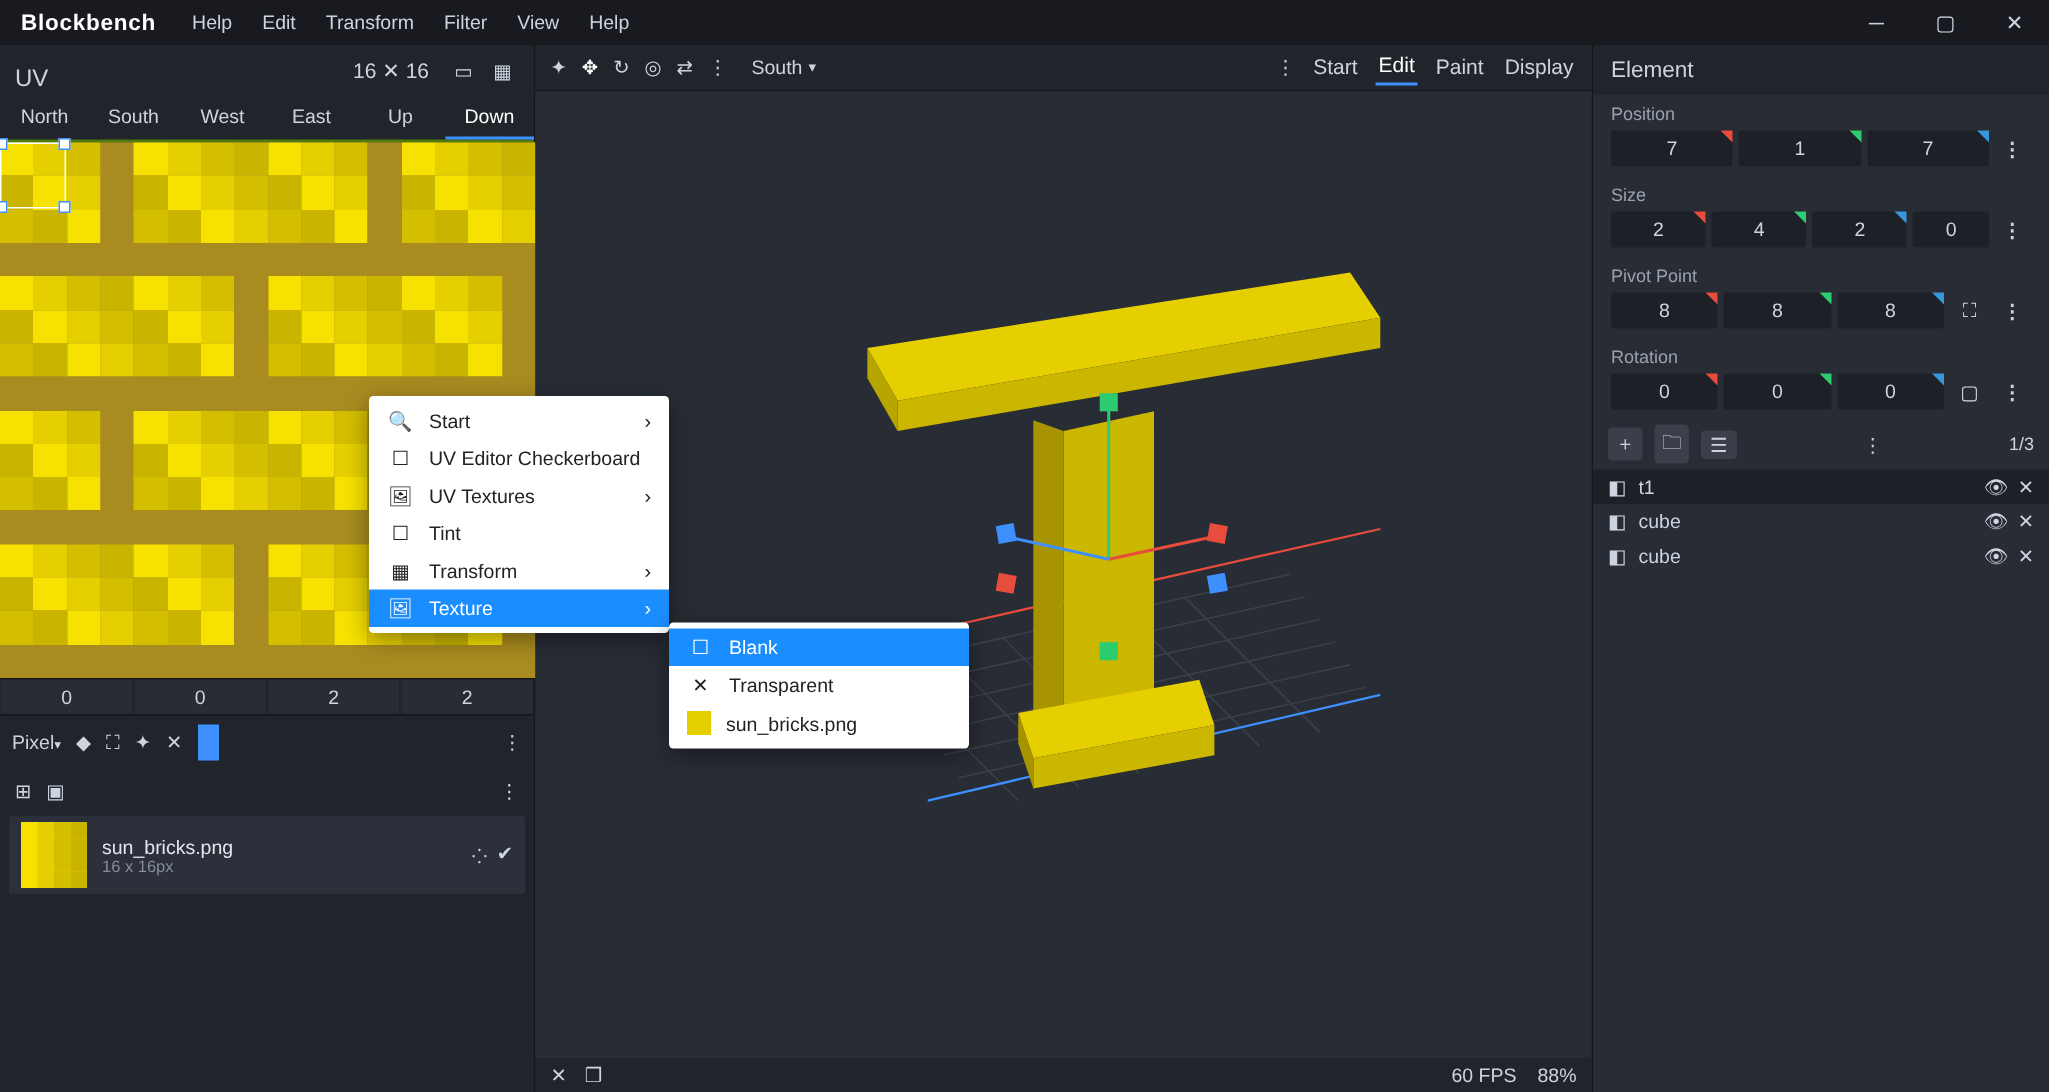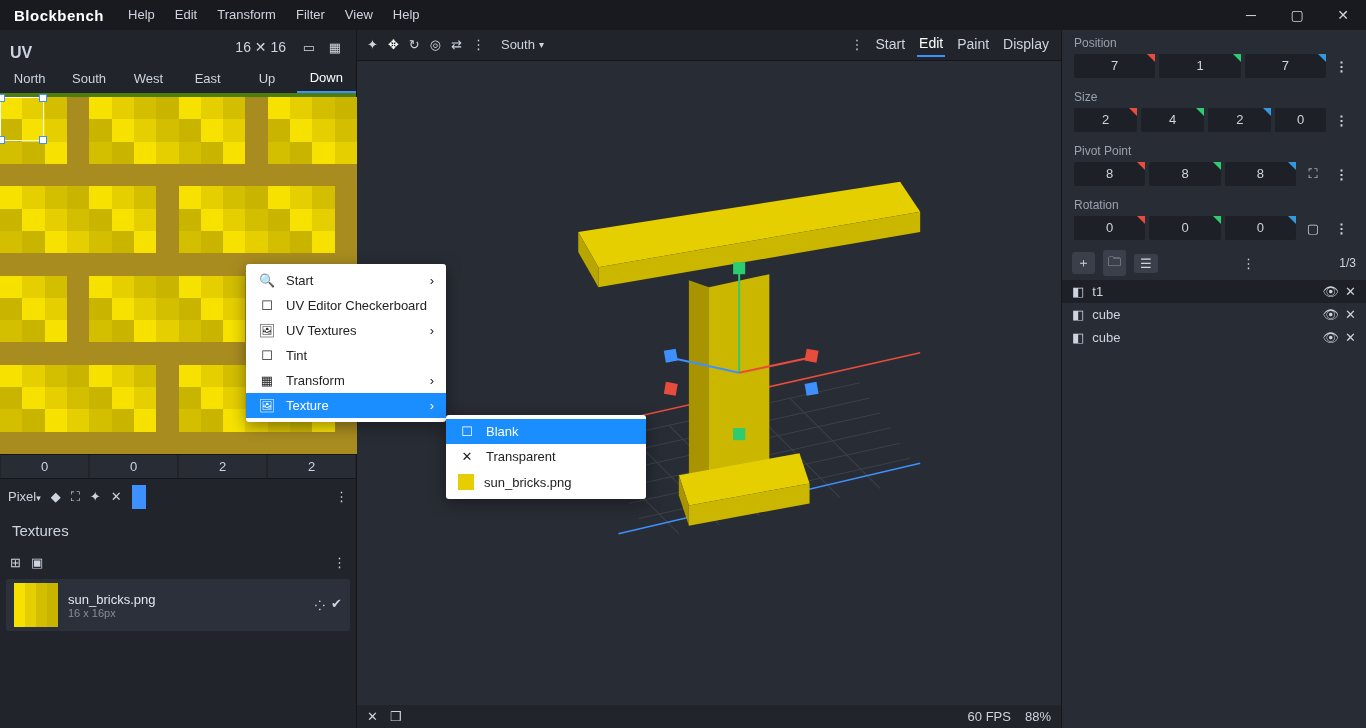"UV" .uv-header .title { font-weight: 700 -> 400 }
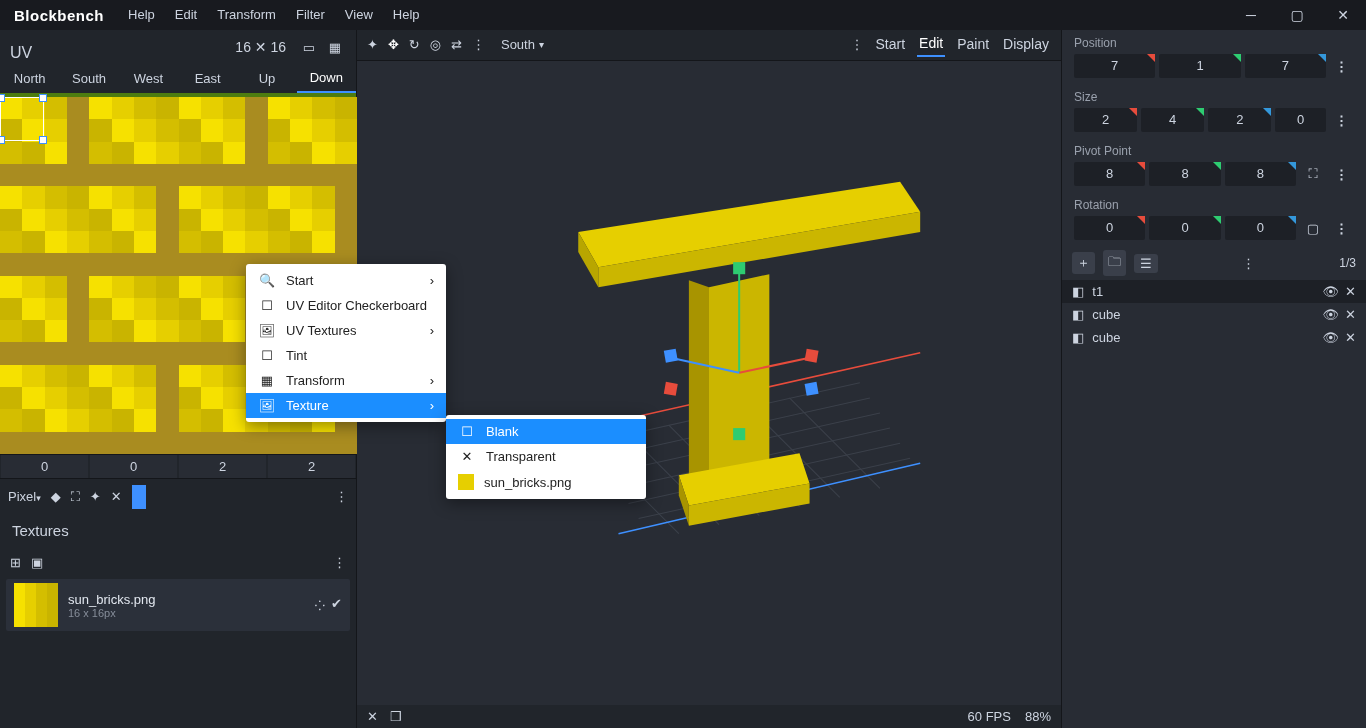"Element" div.panel-head { html: none -> <div>Element</div> }
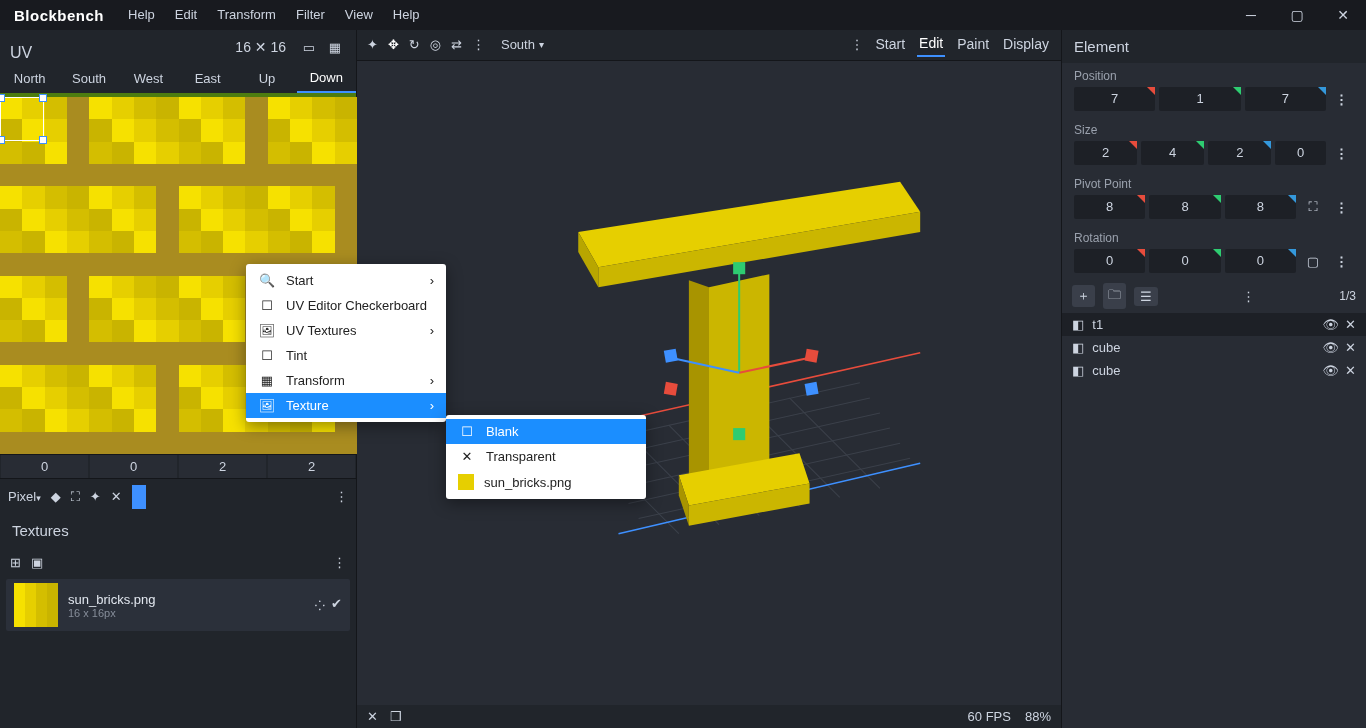"North" .face-tabs { align-items: center -> none; border-bottom: 4px solid #4d7c0f -> 2px solid #4d7c0f }
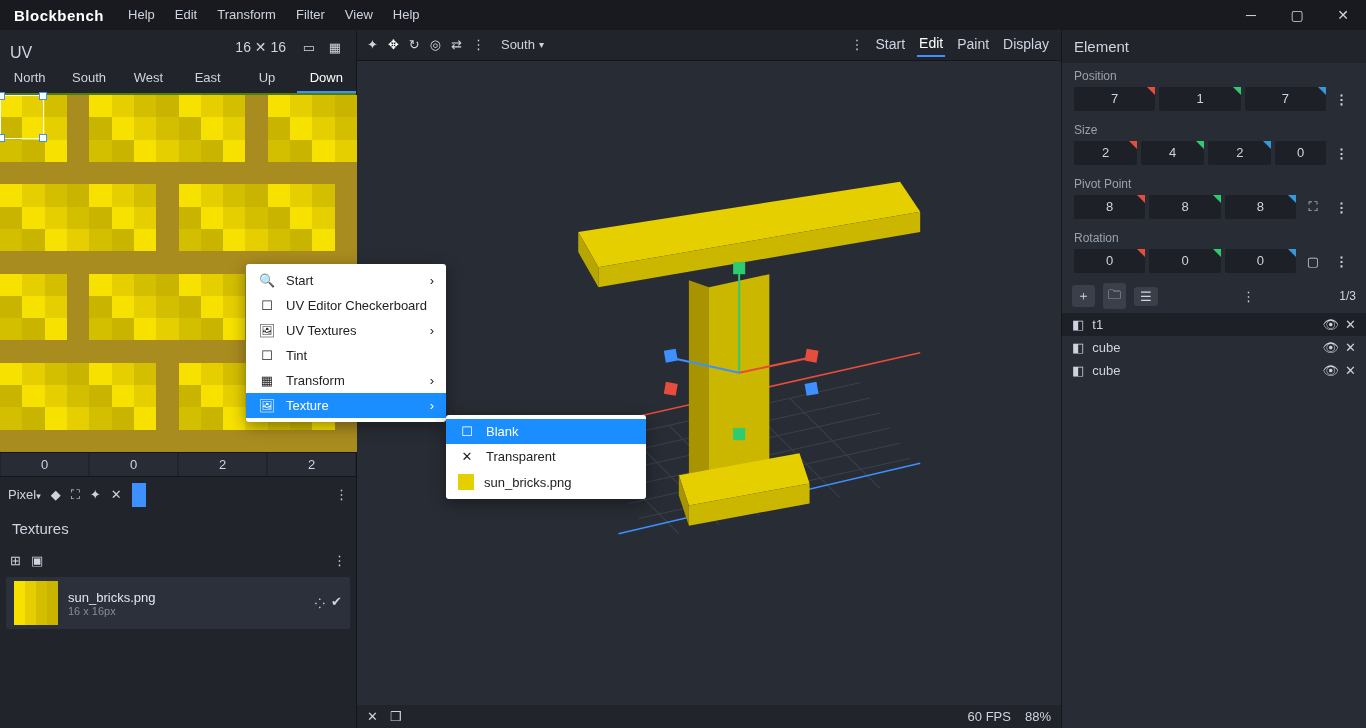"Textures" div.tex-head { html: <div>Textures</div> -> none }
